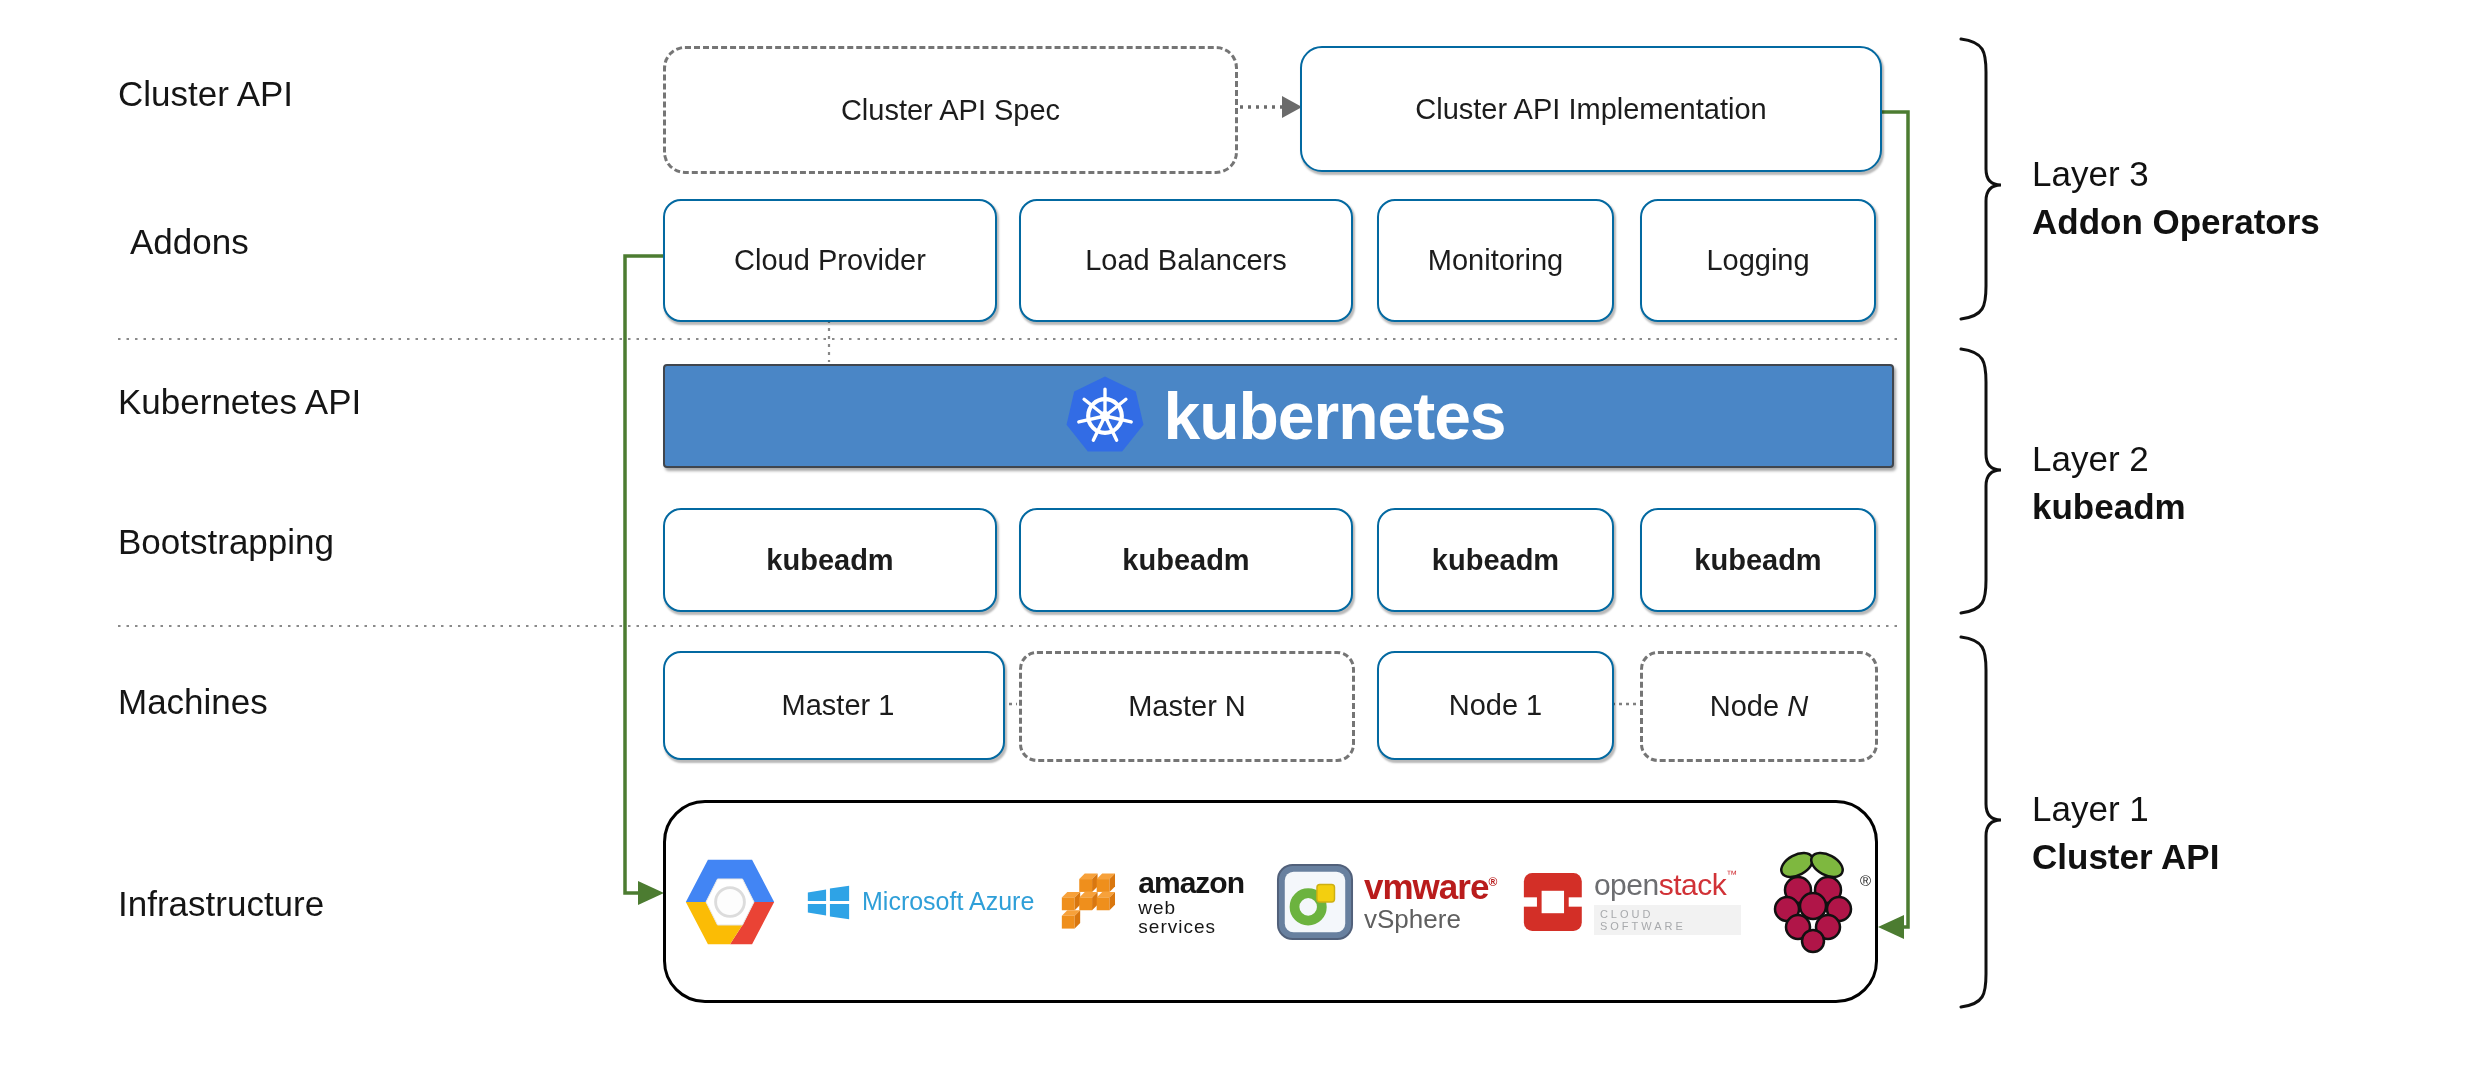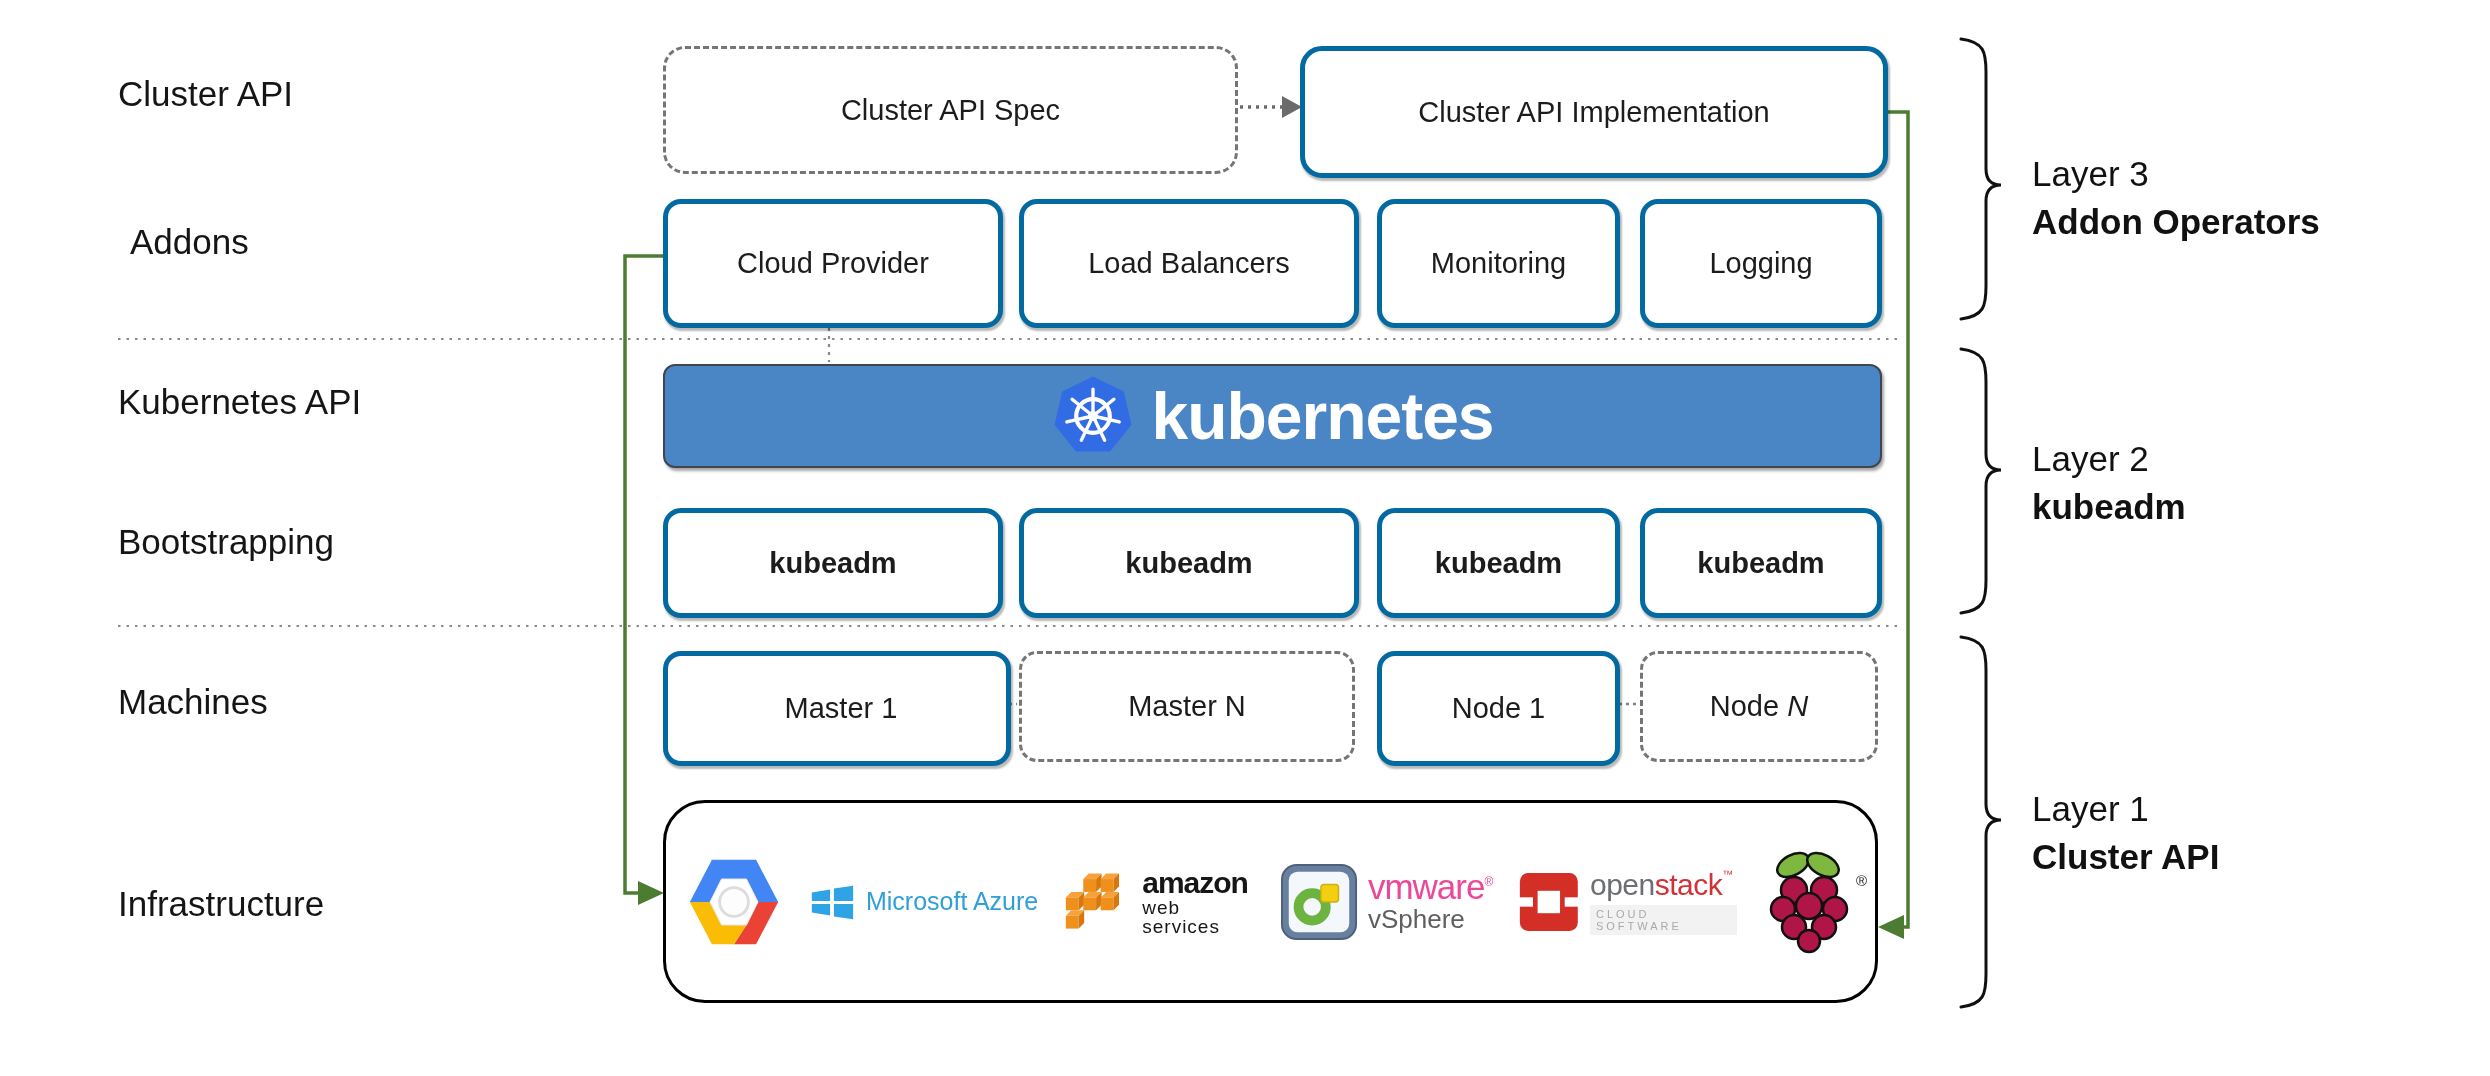"Cluster API Implementation" .box { border: 5px solid #0369a1 -> 2px solid #0369a1 }
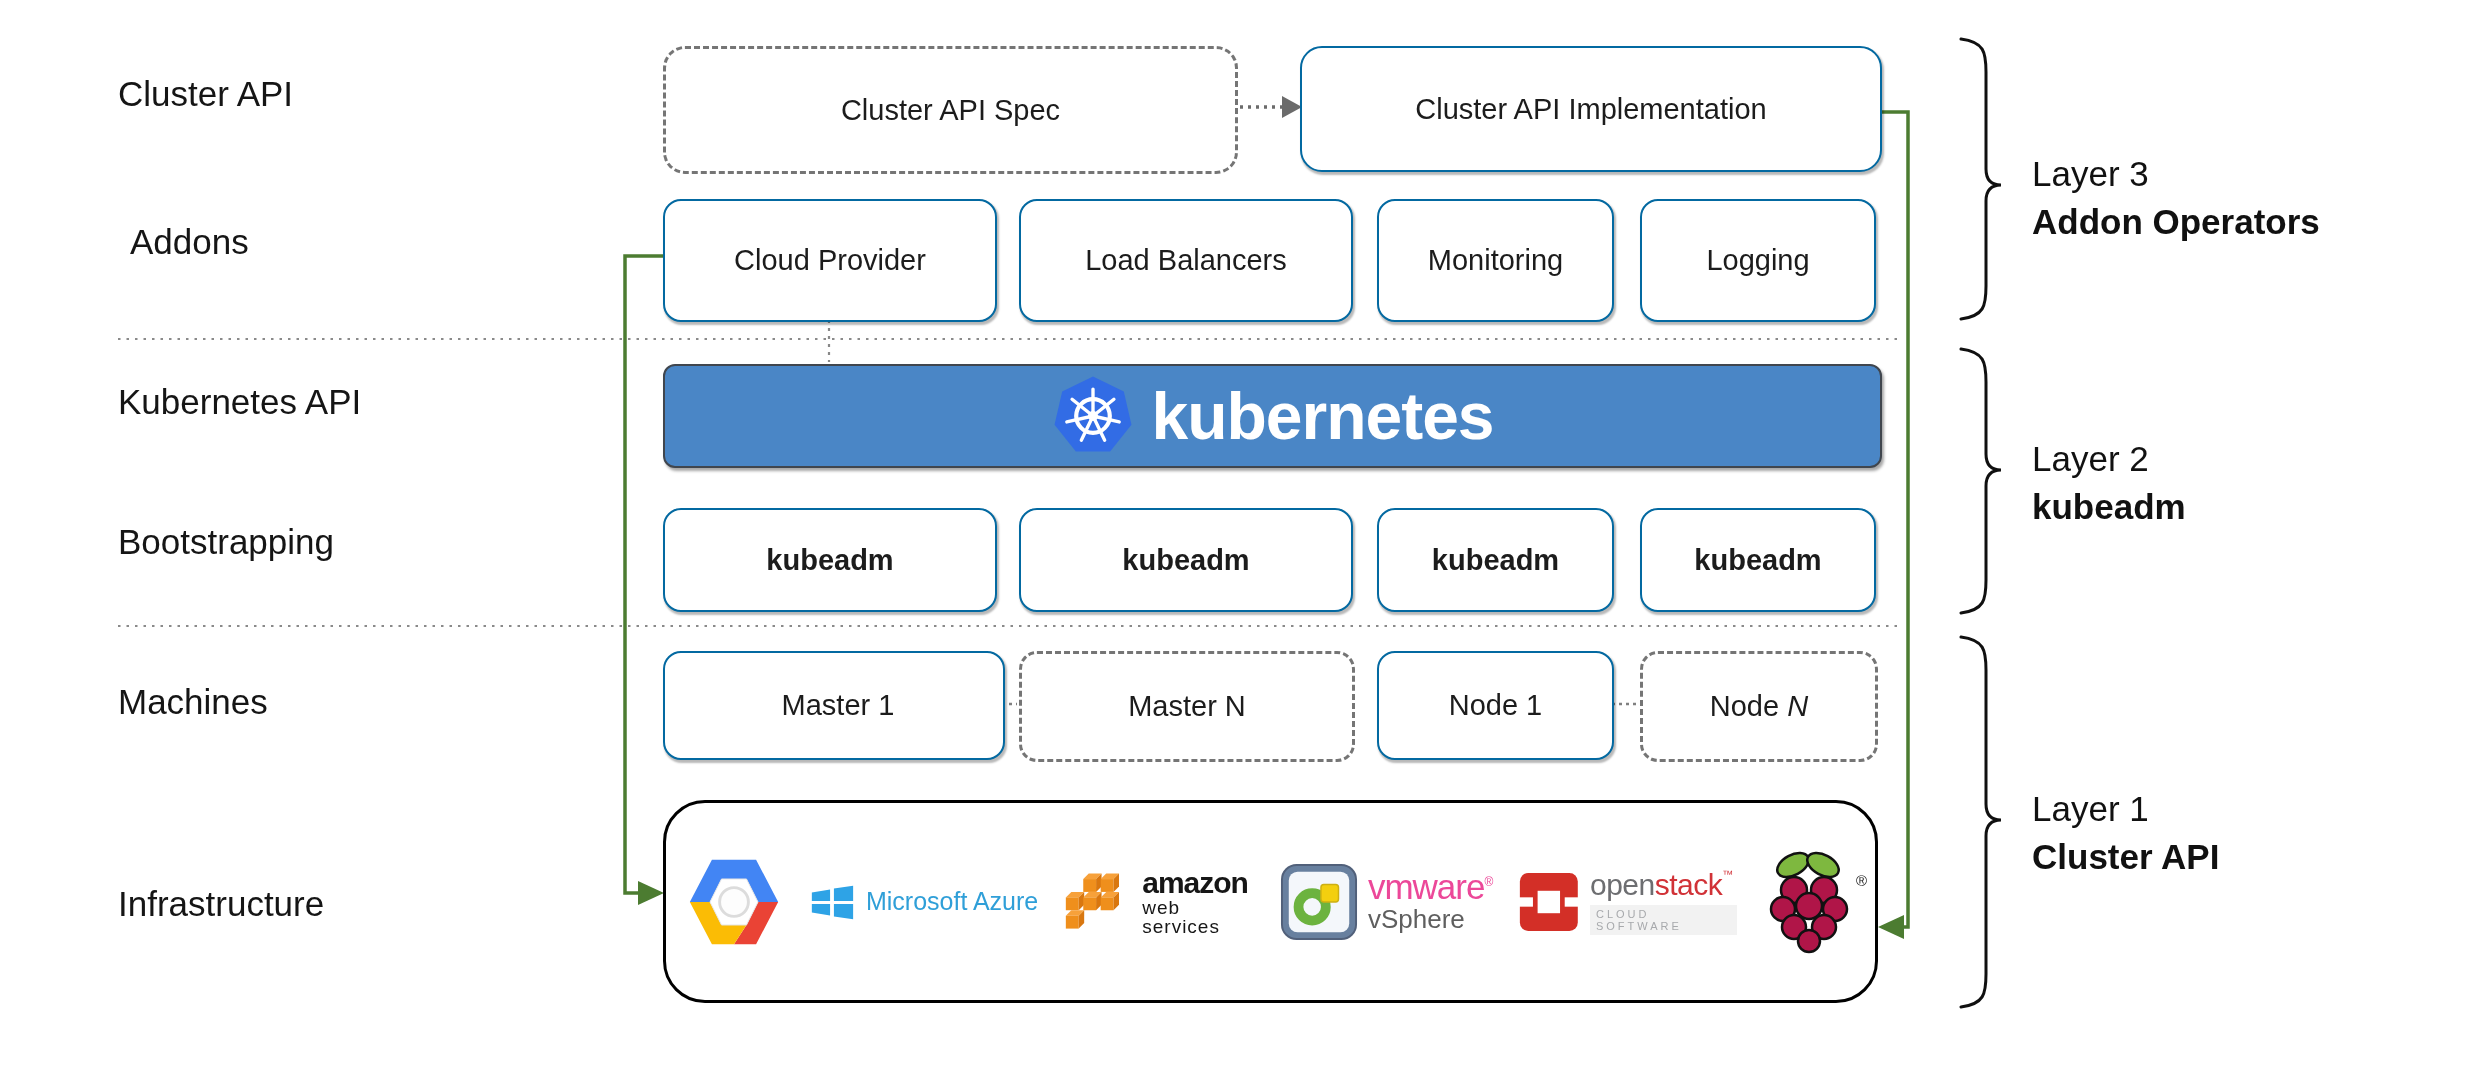"kubernetes" .banner { border-radius: 12px -> 4px; padding-left: none -> 12px }
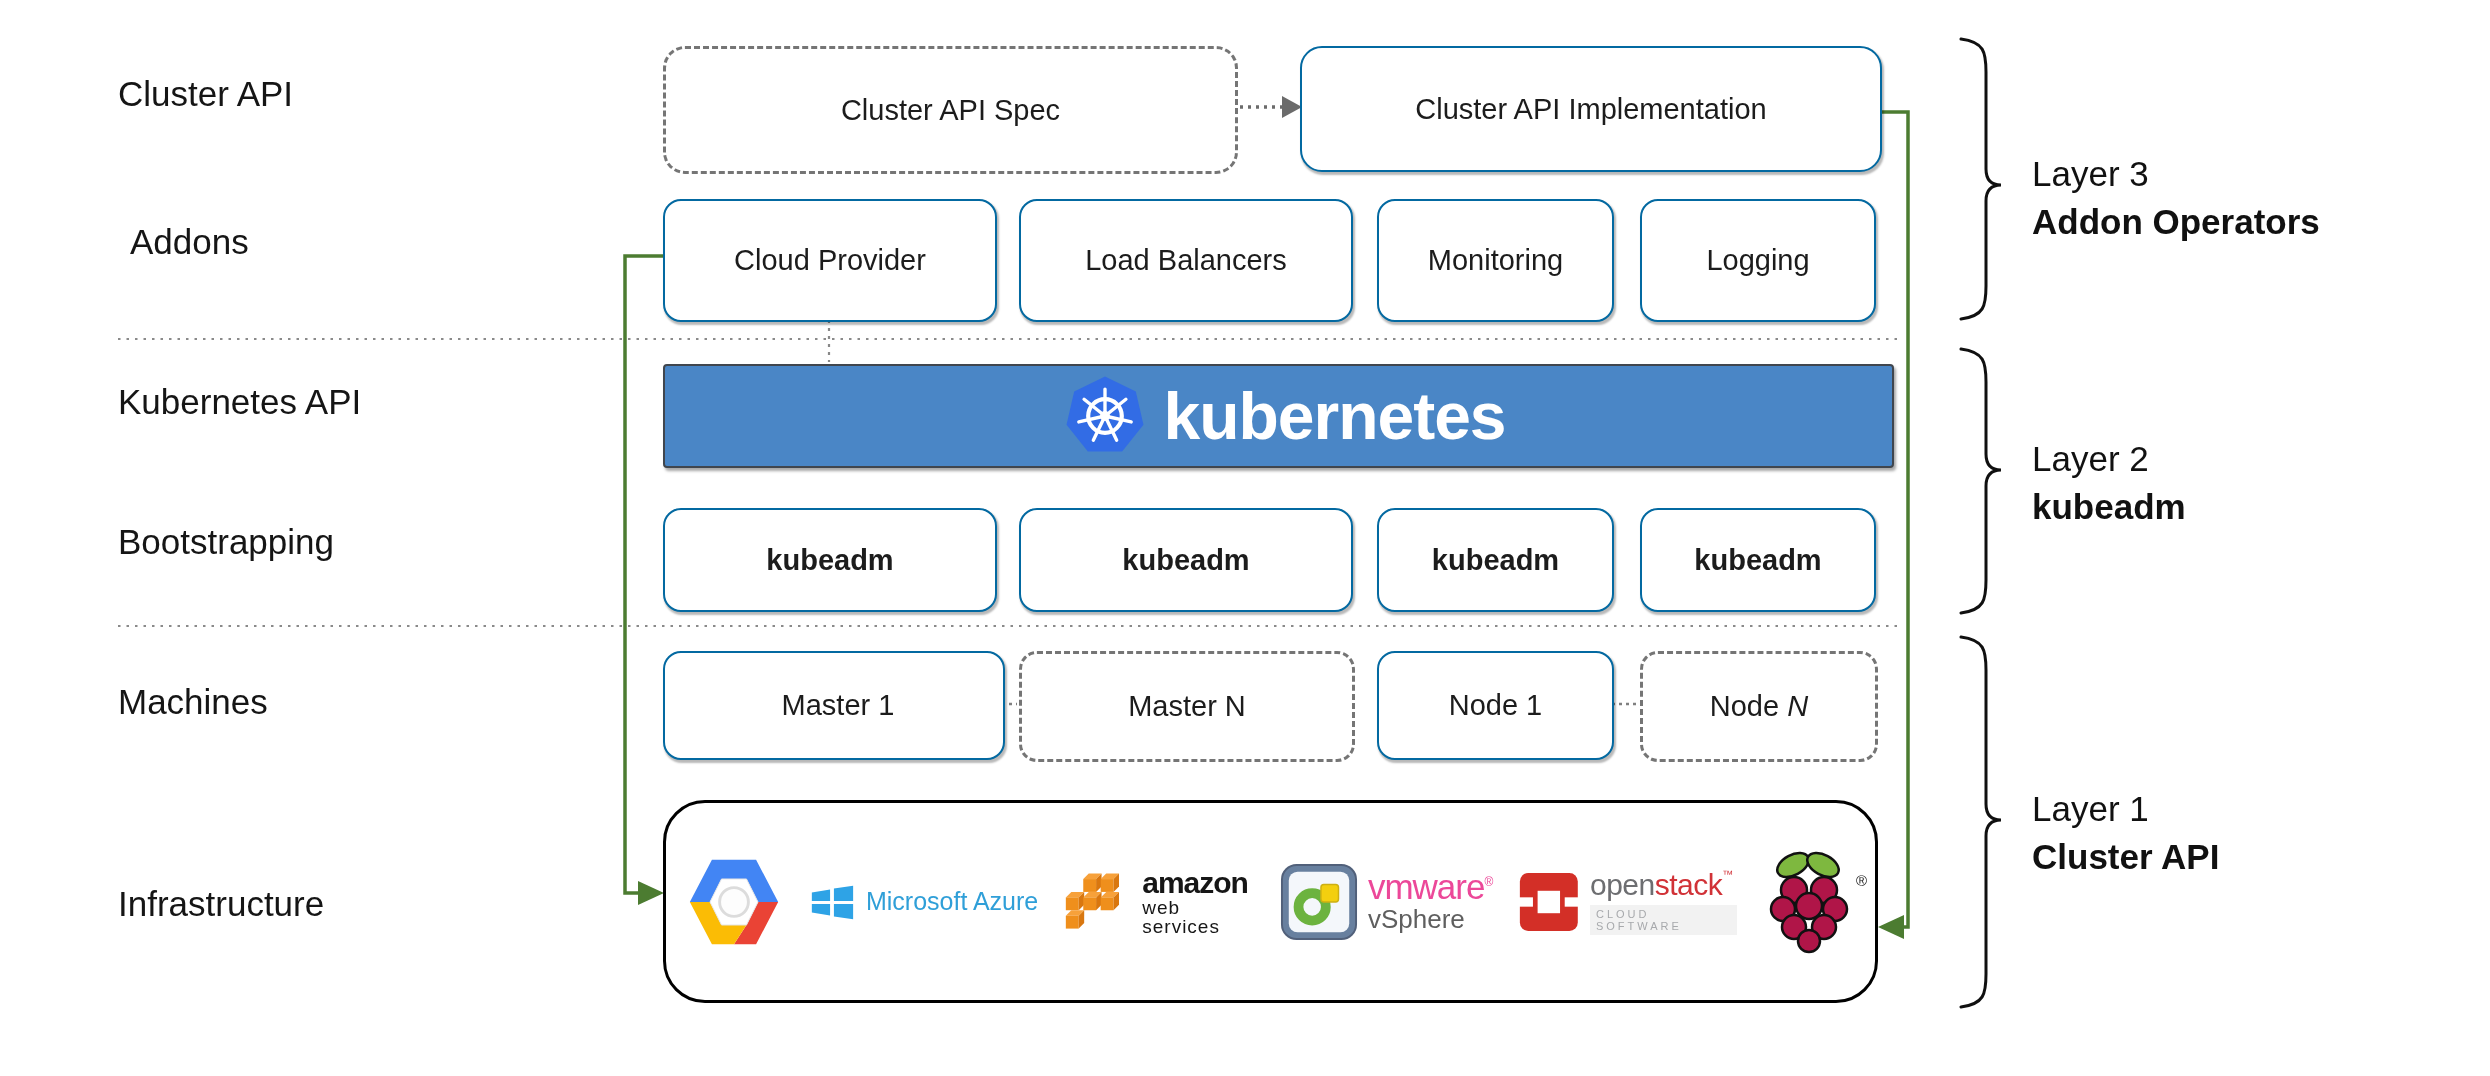"vmware®" .vm-top { color: #ec4899 -> #b91c1c; font-weight: normal -> bold }
